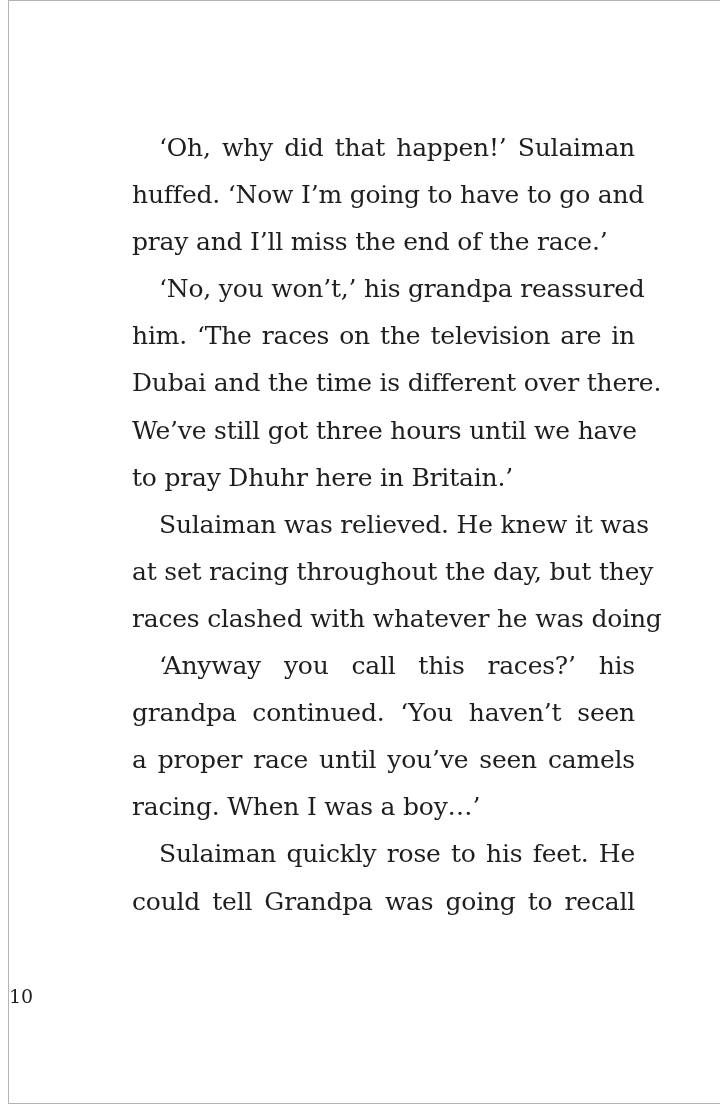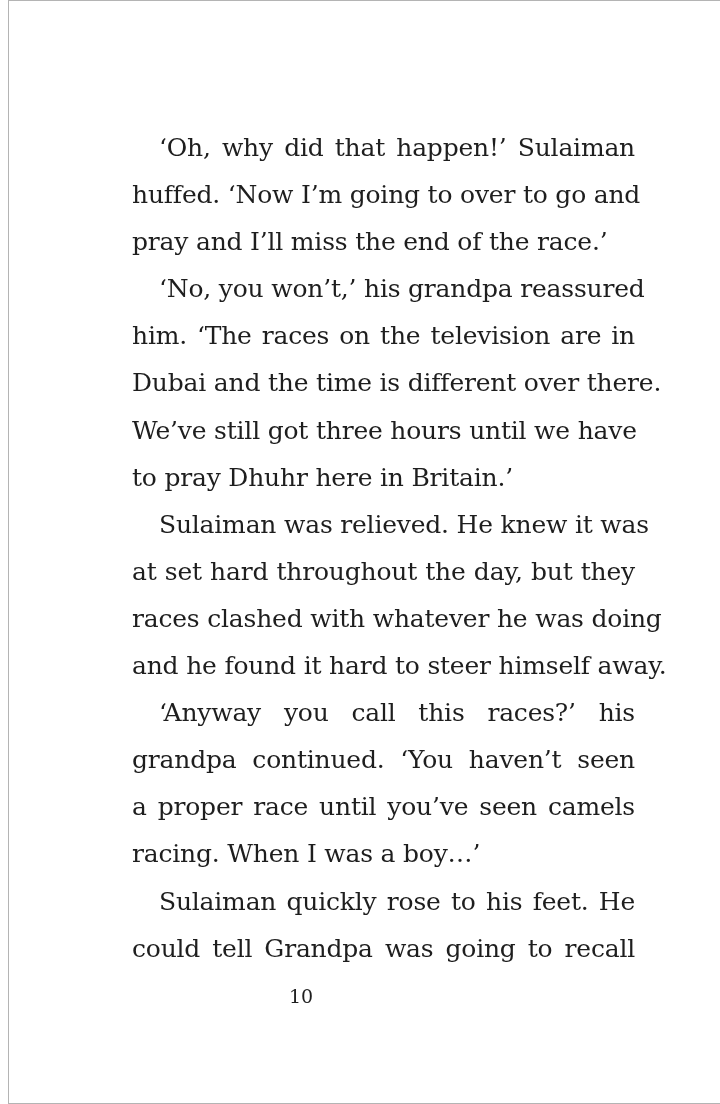"huffed. ‘Now I’m going to" div.line { text: over -> have }
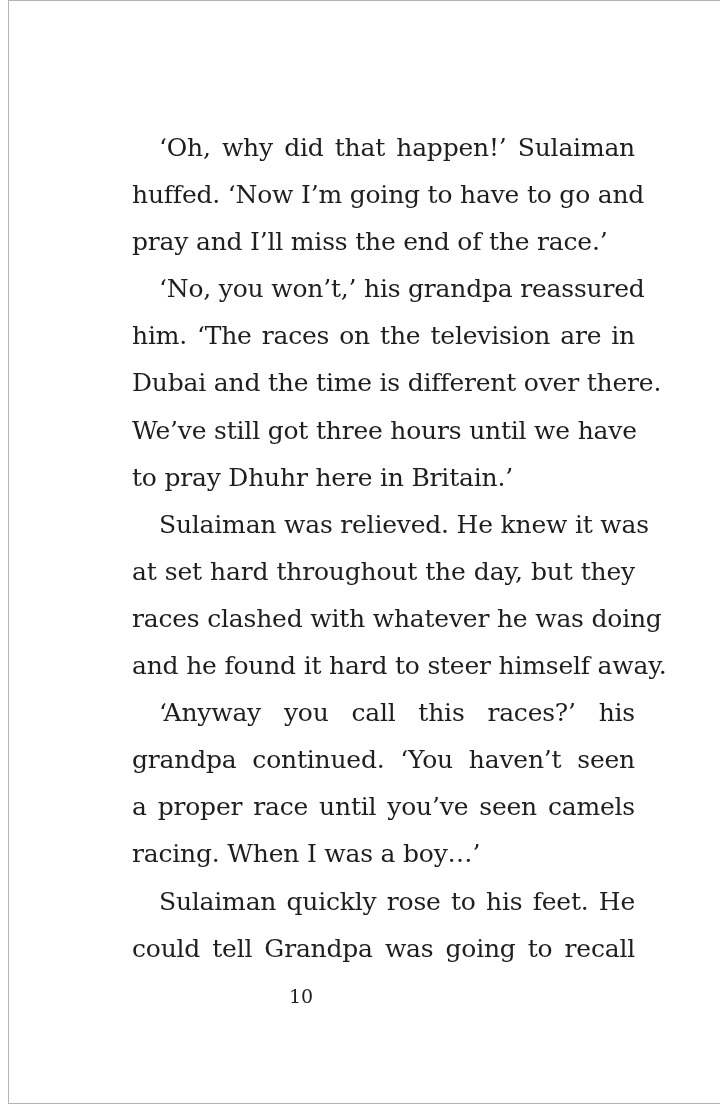"at set hard throughout the" div.line { text: hard -> racing }
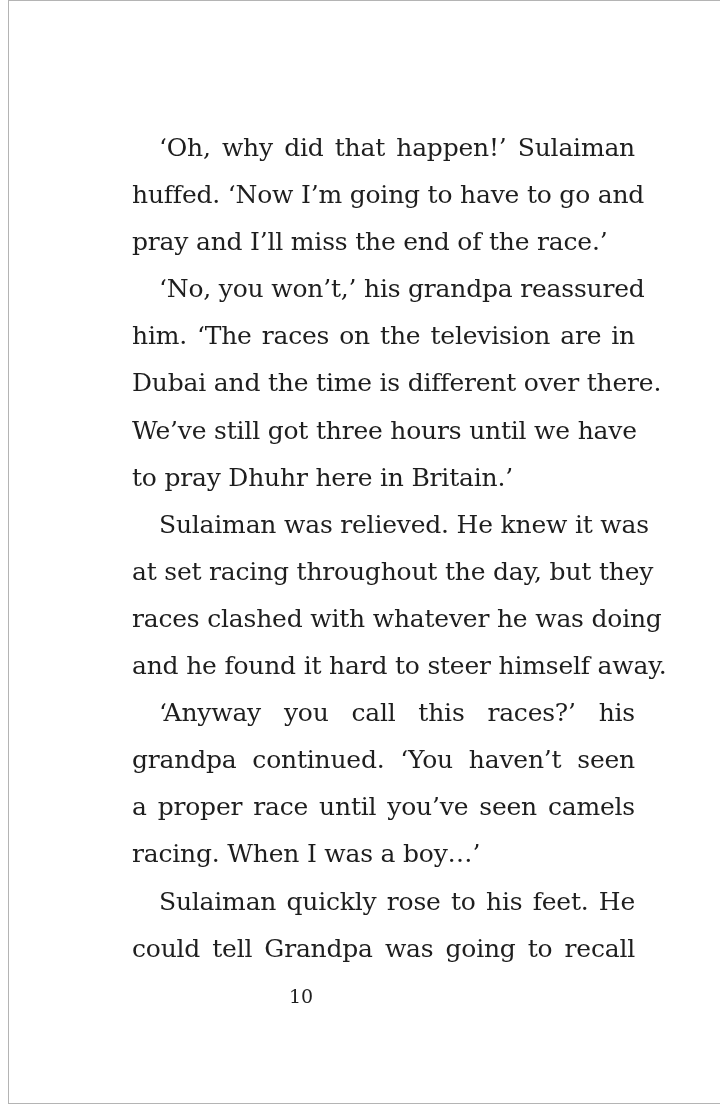"and he found it hard" div.line { html: <div>and he found it hard to steer himself away.</div> -> none }
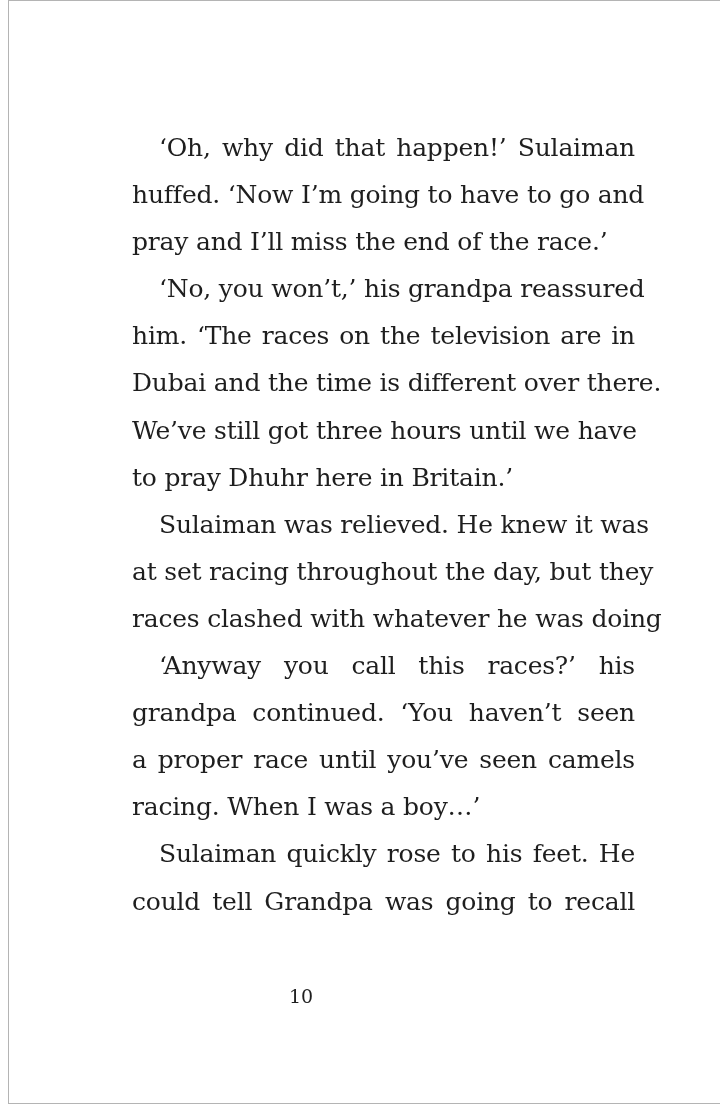"10" .page-number { text-align: center -> none }
